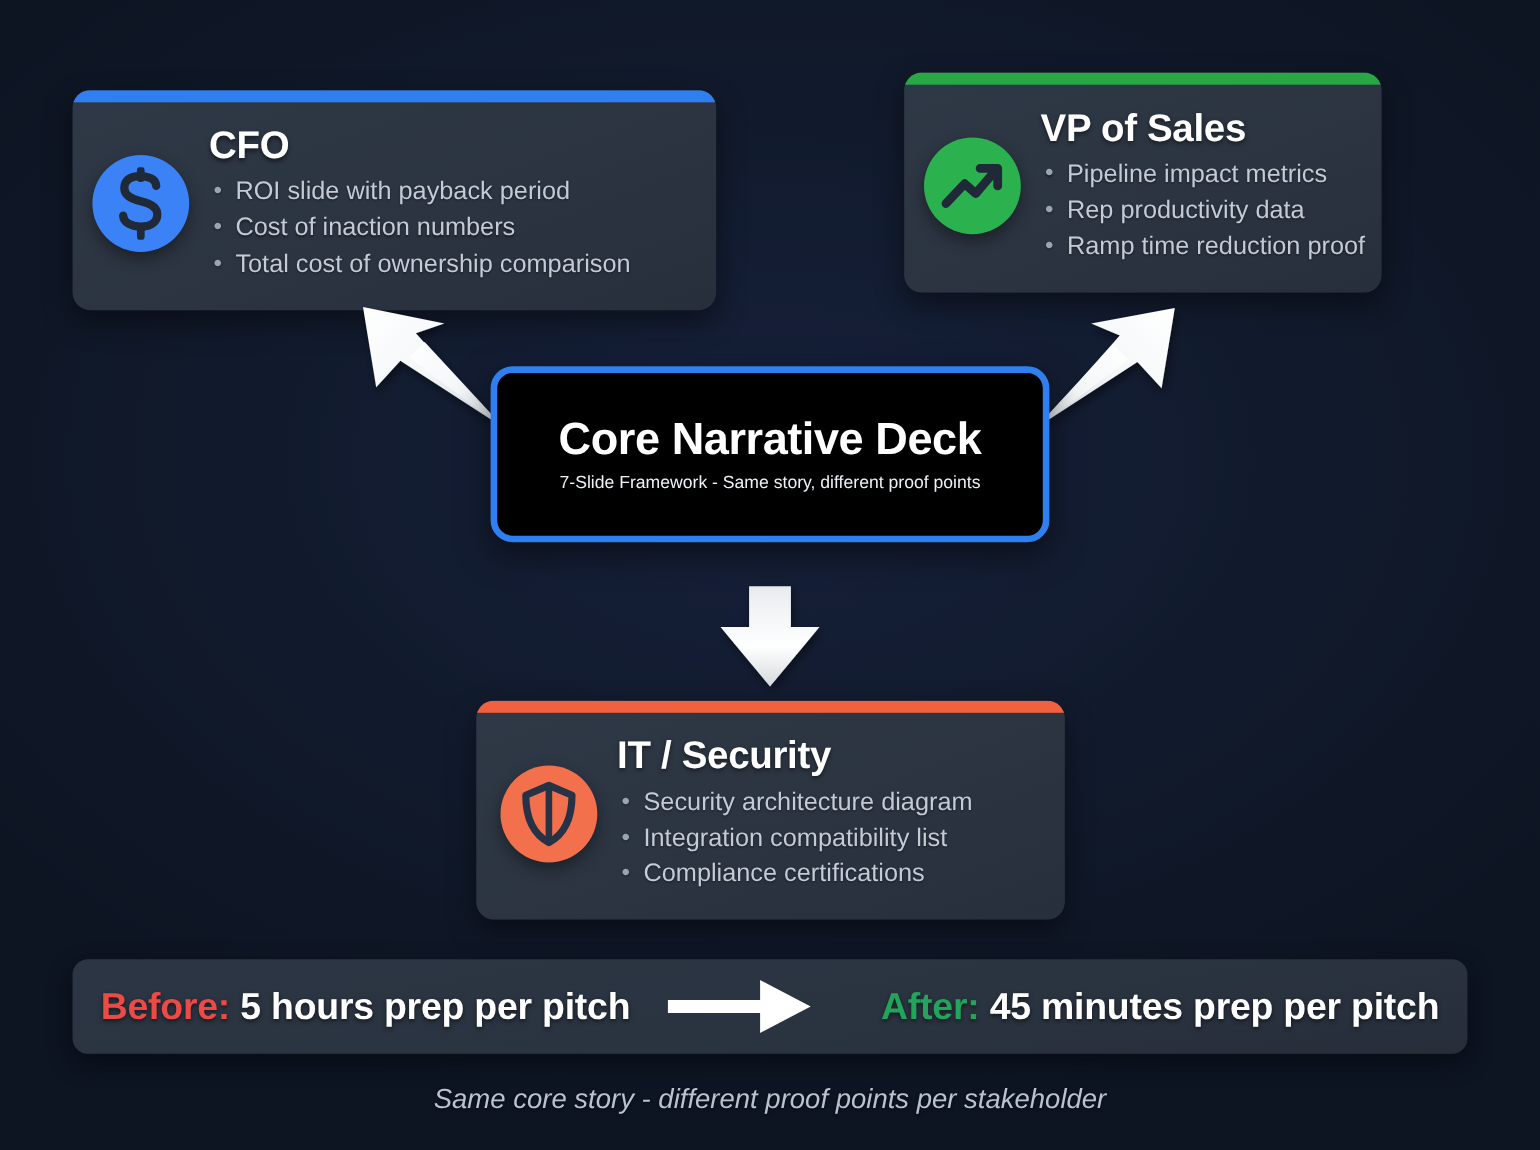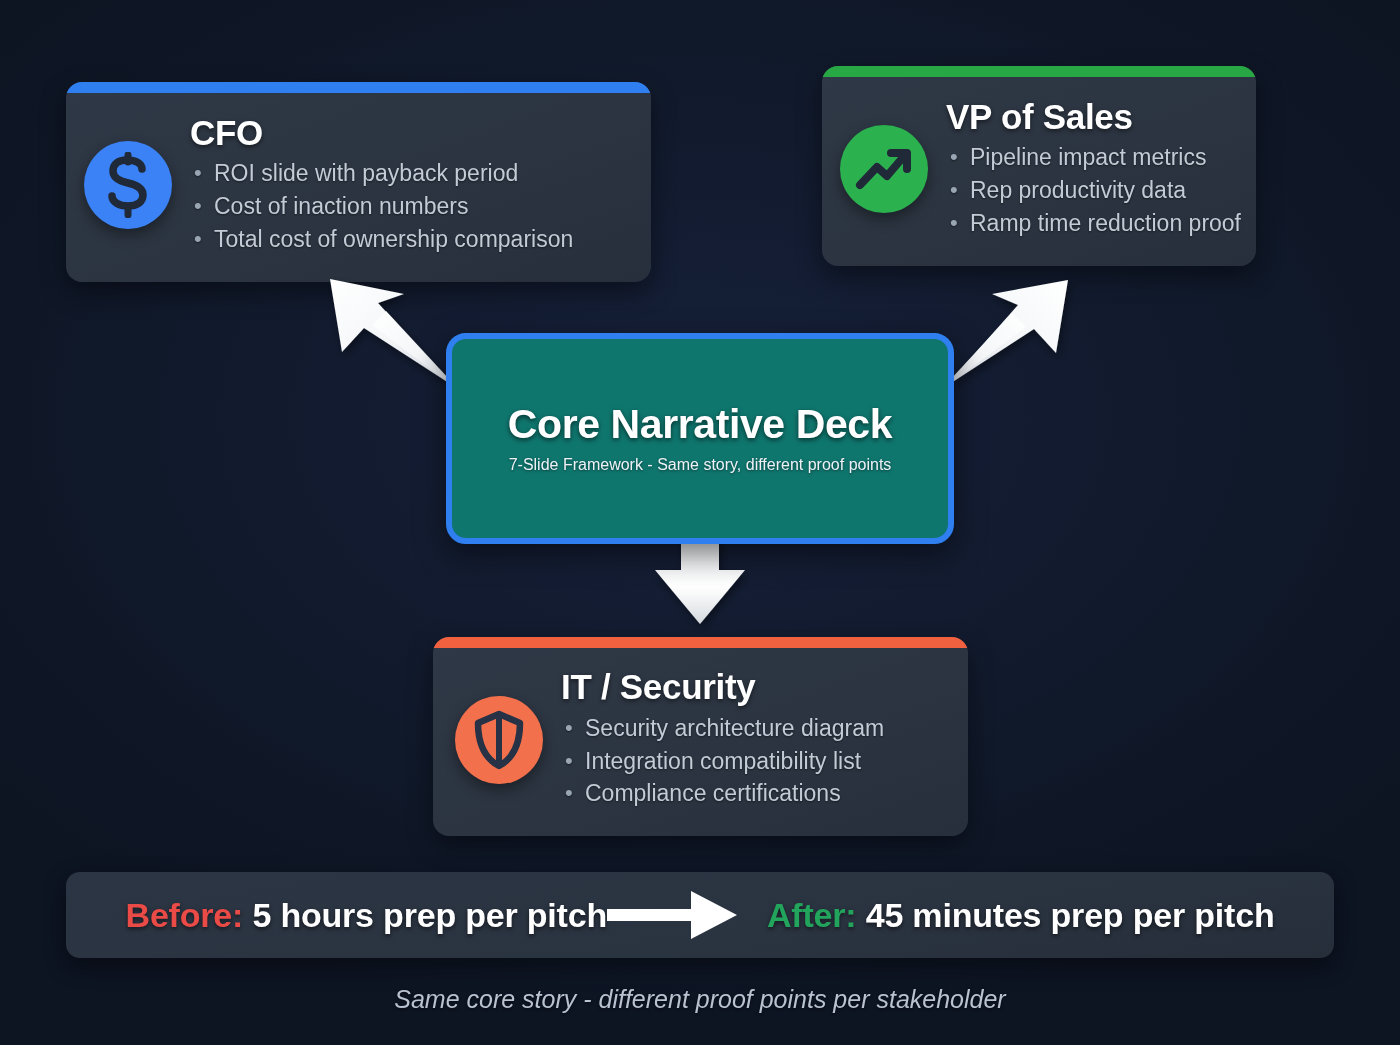"Core Narrative Deck" #core-node { background: #0f766e -> #000000; height: 211px -> 160px }
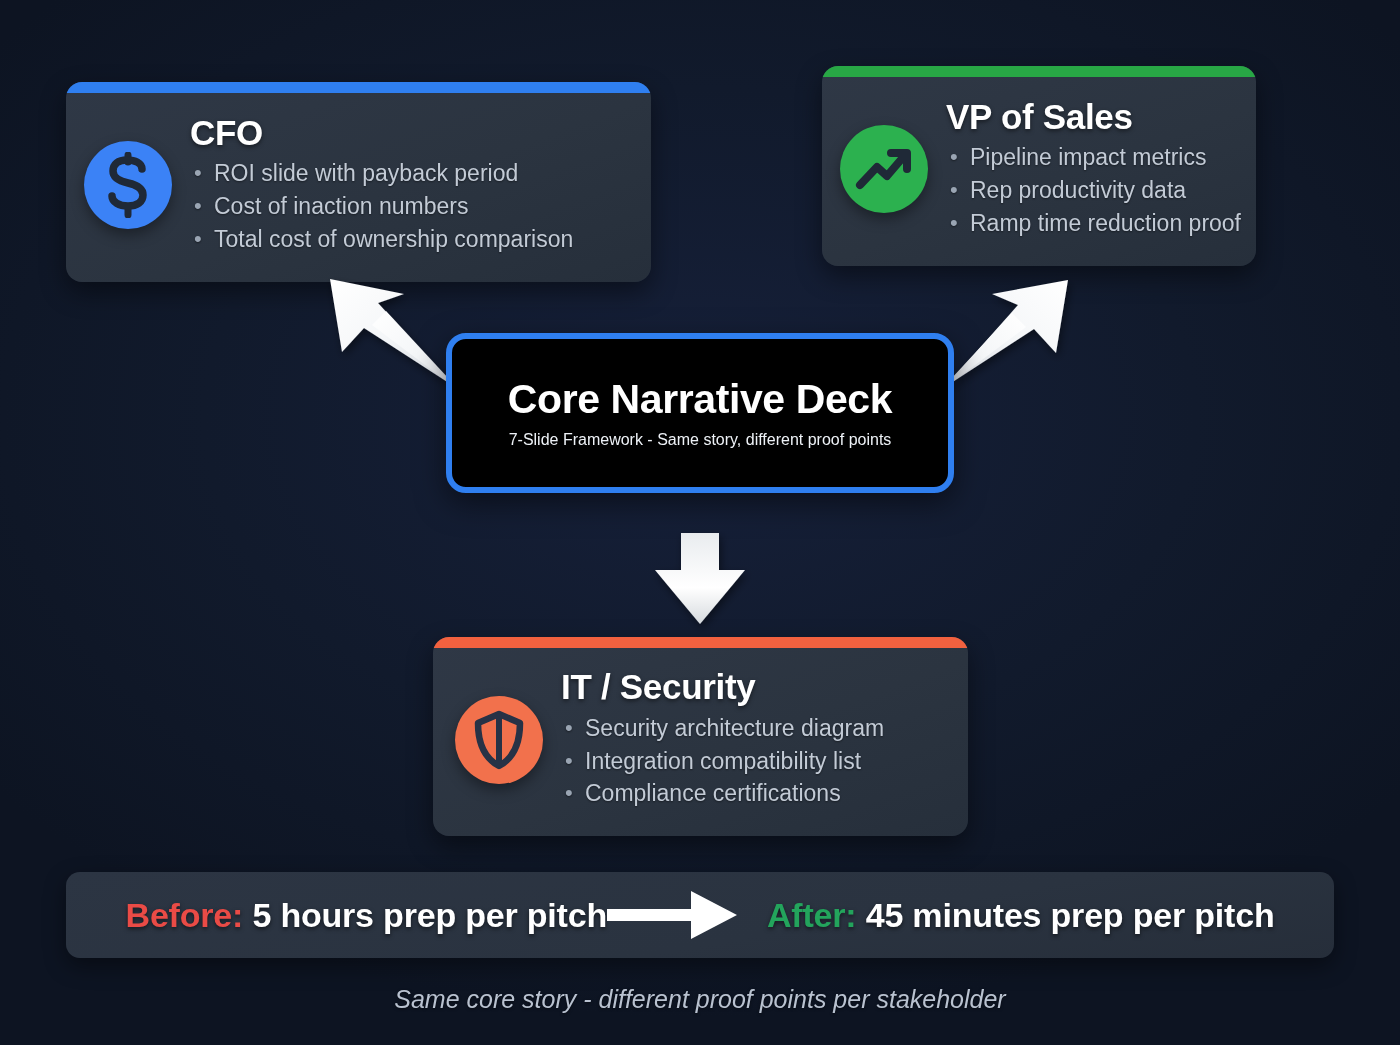"Before: 5 hours prep per" #compare-bar { gap: none -> 34px }
